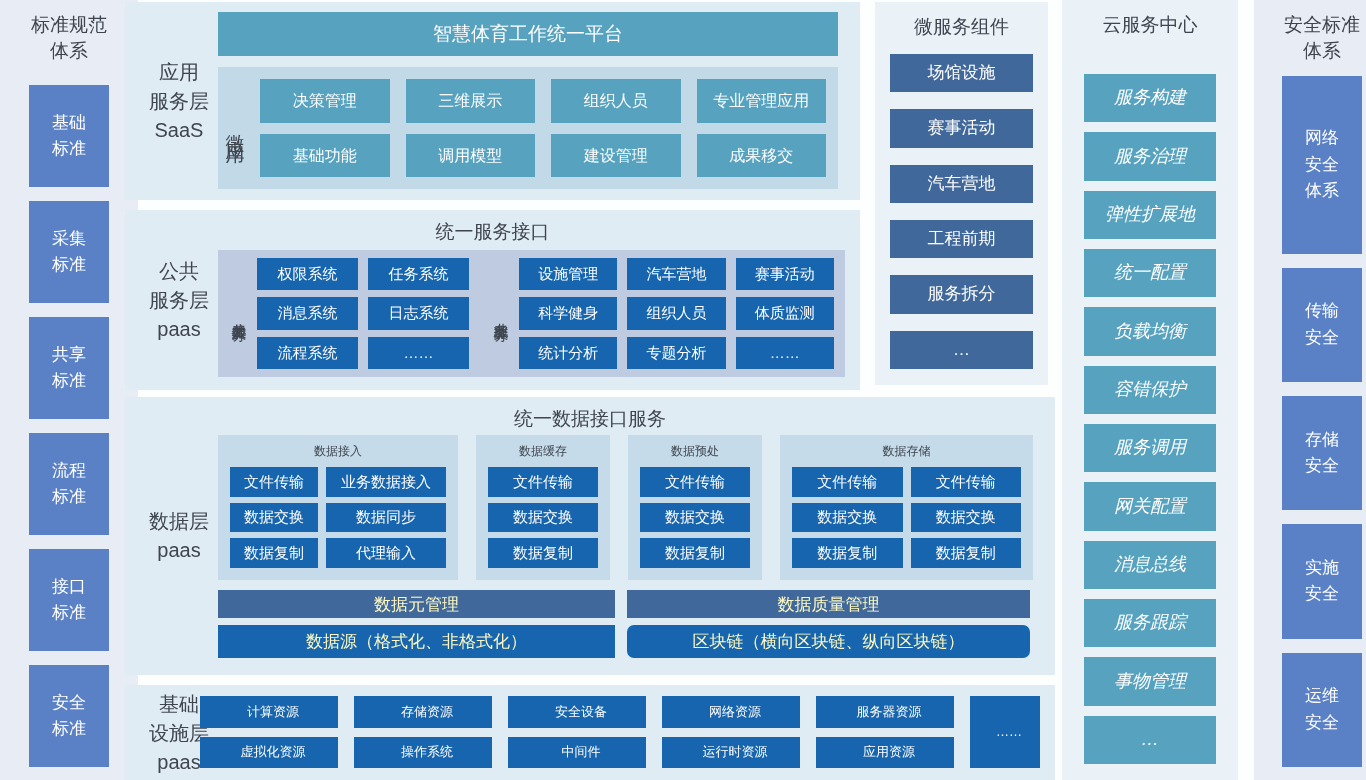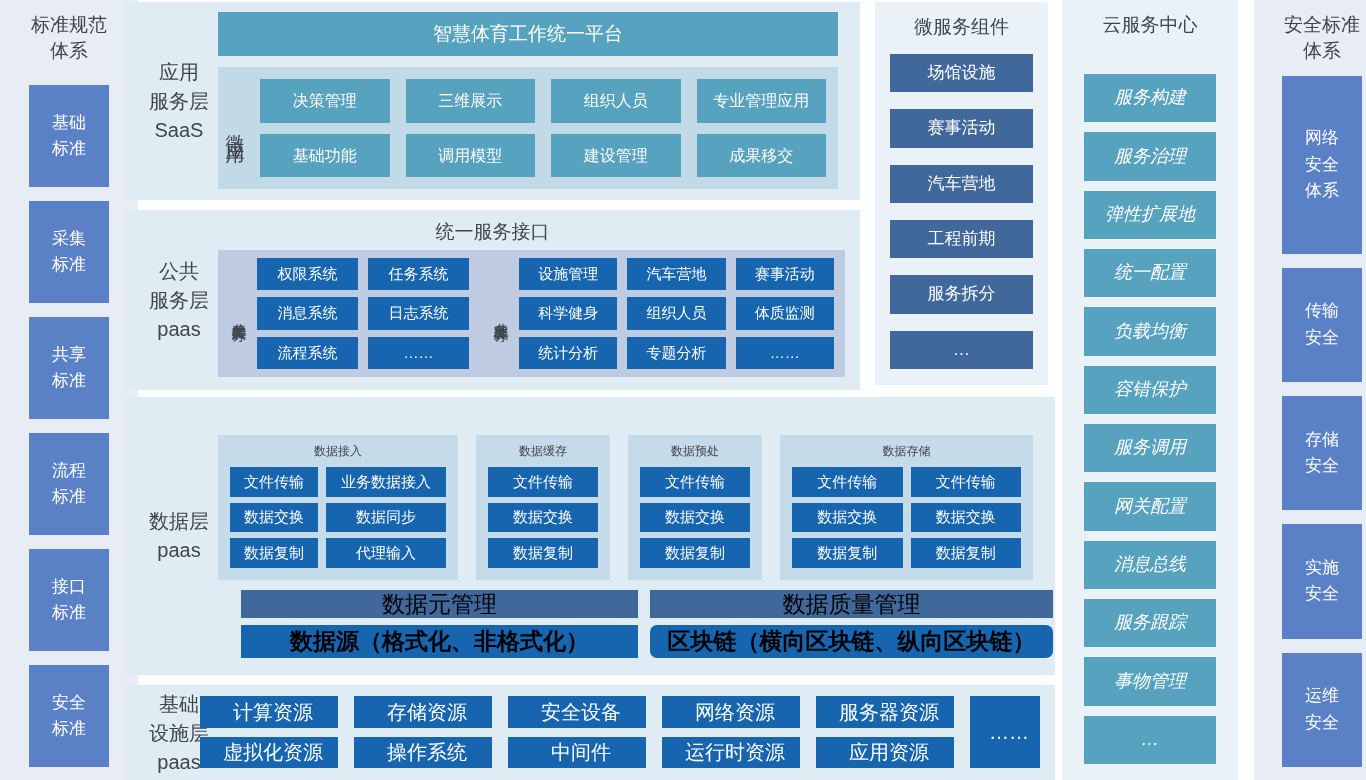"统一数据接口服务" div.panel-title { html: none -> <div>统一数据接口服务</div> }
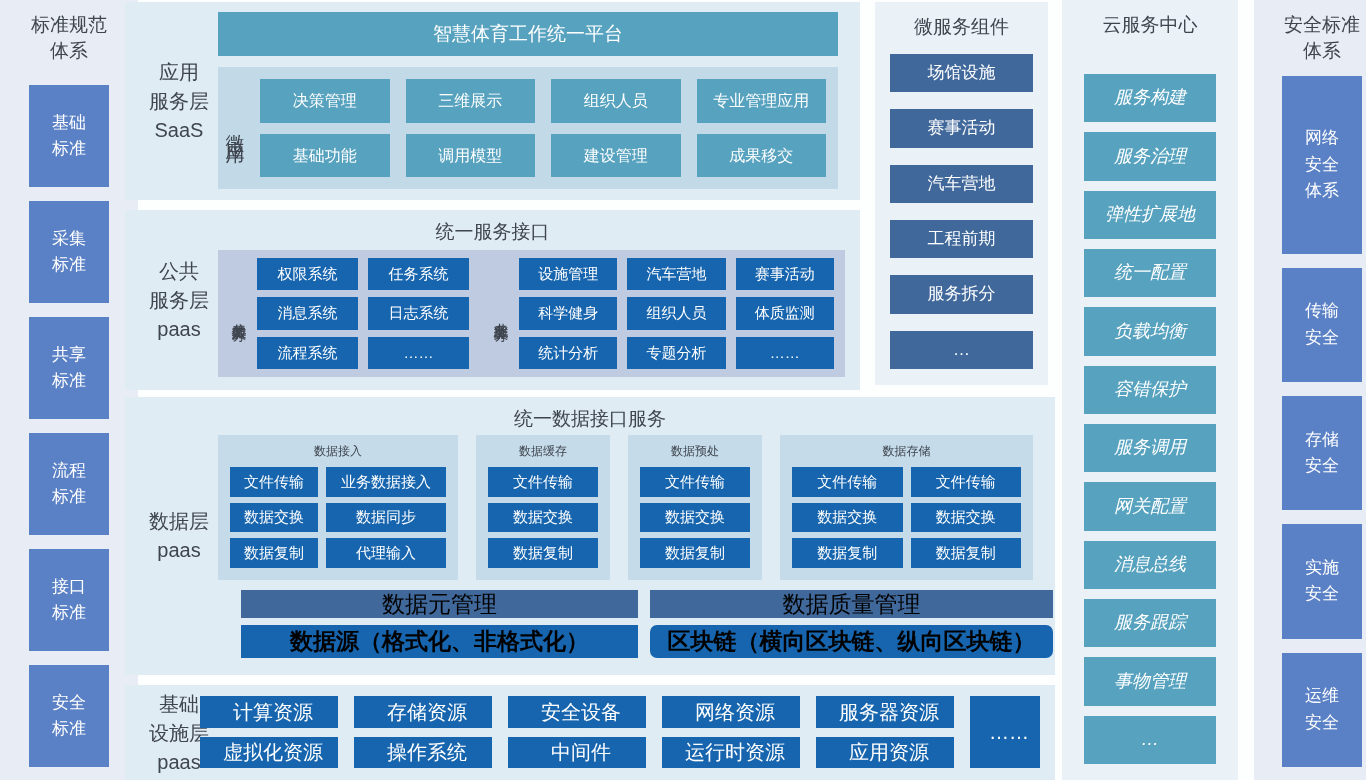"数据元管理" .bar { color: #000000 -> #fef9c3; font-size: 23px -> 17px; margin-left: 23px -> none }
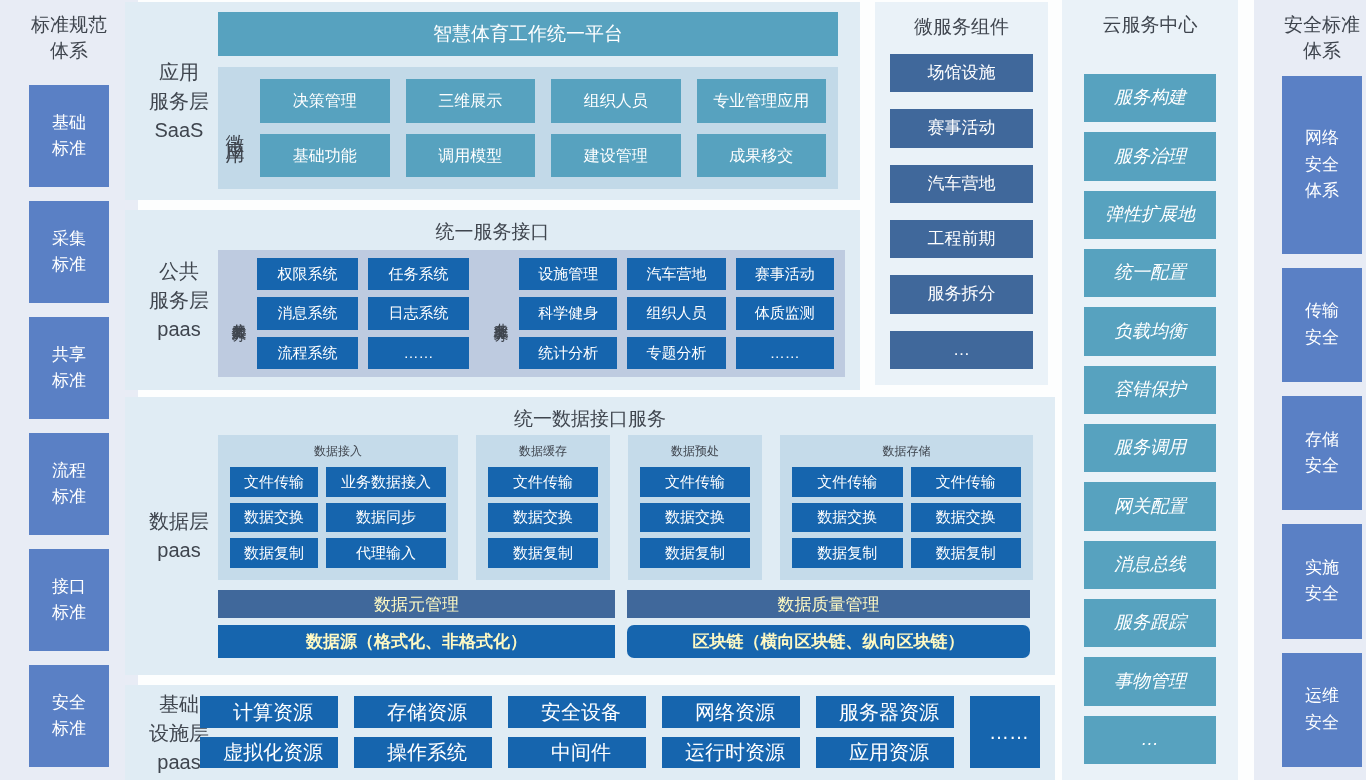"数据源（格式化、非格式化）" .bar.blue { font-weight: bold -> none }
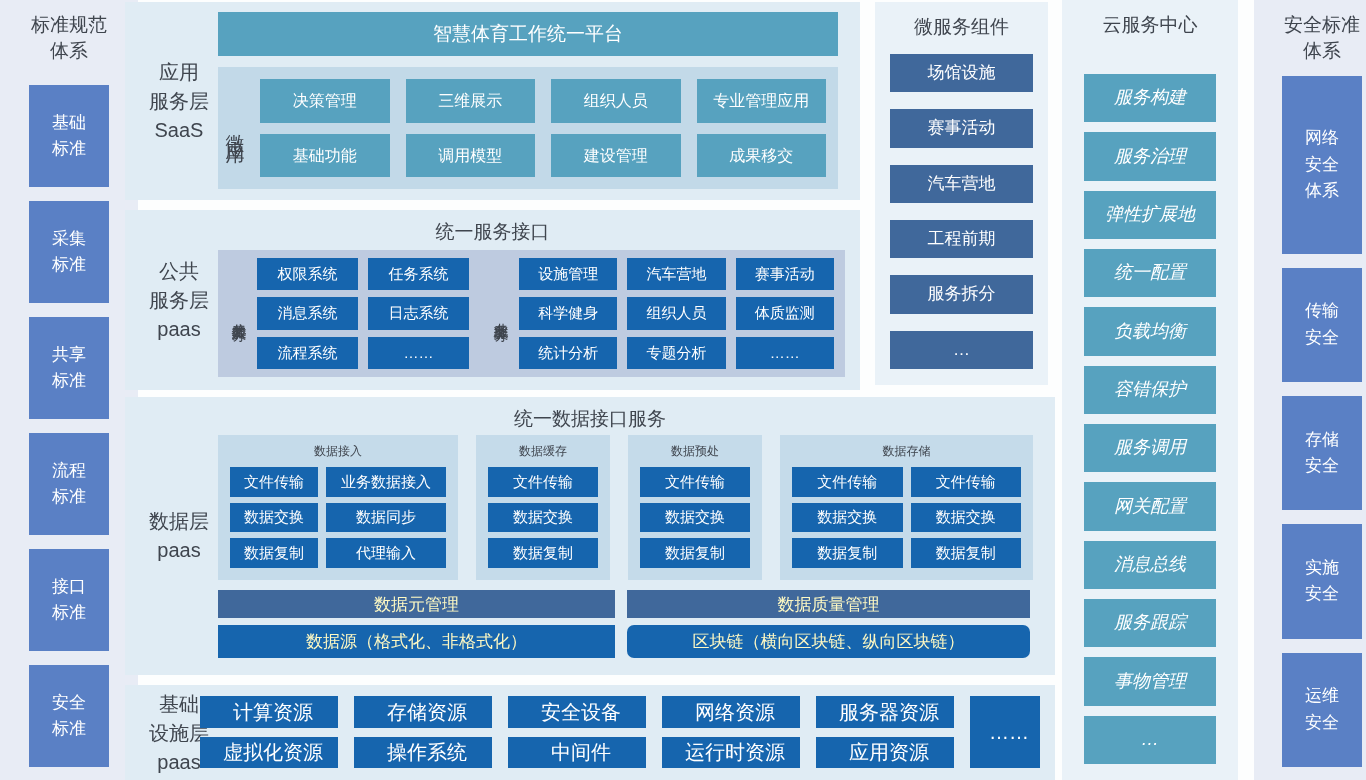"计算资源" .infra-grid .btn { font-size: 20px -> 13px }
